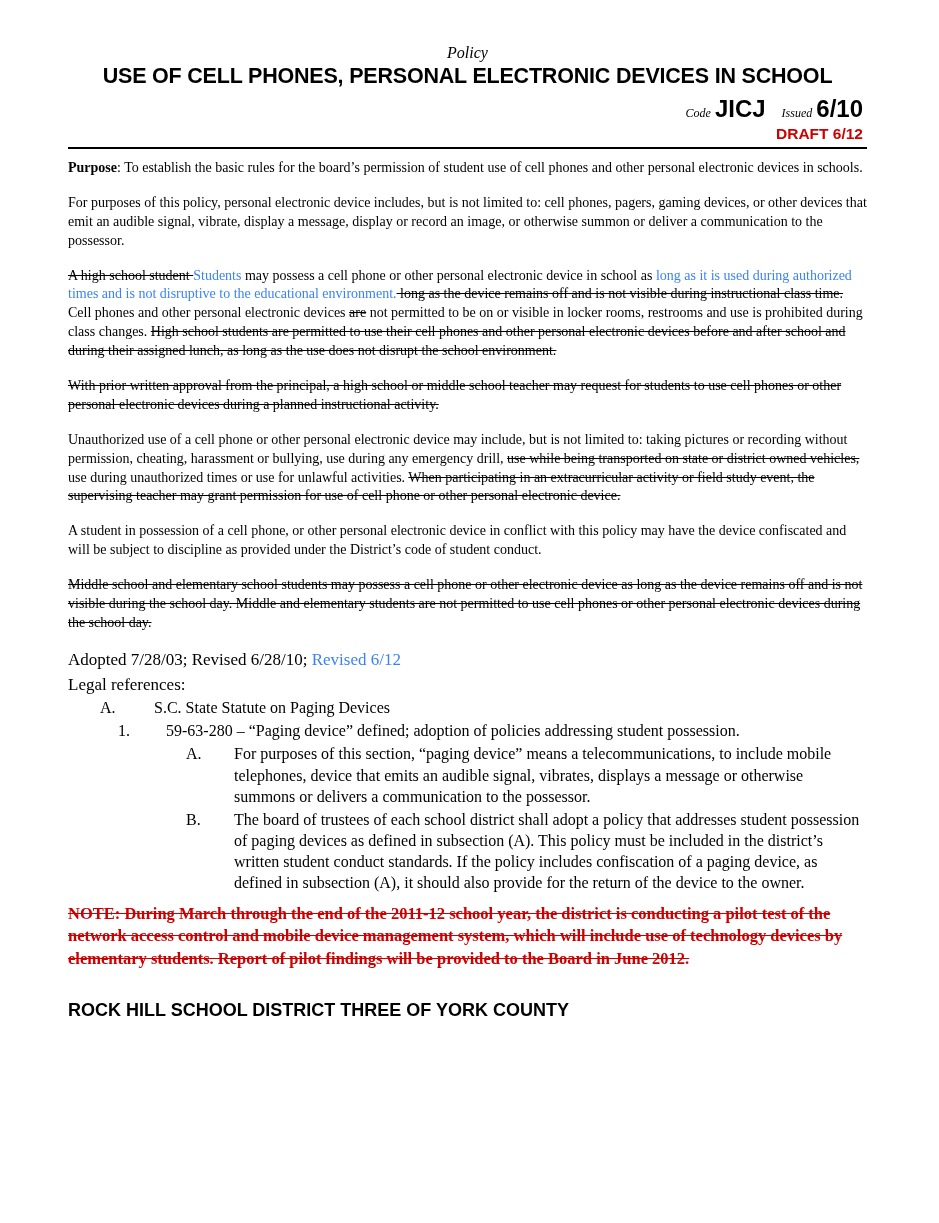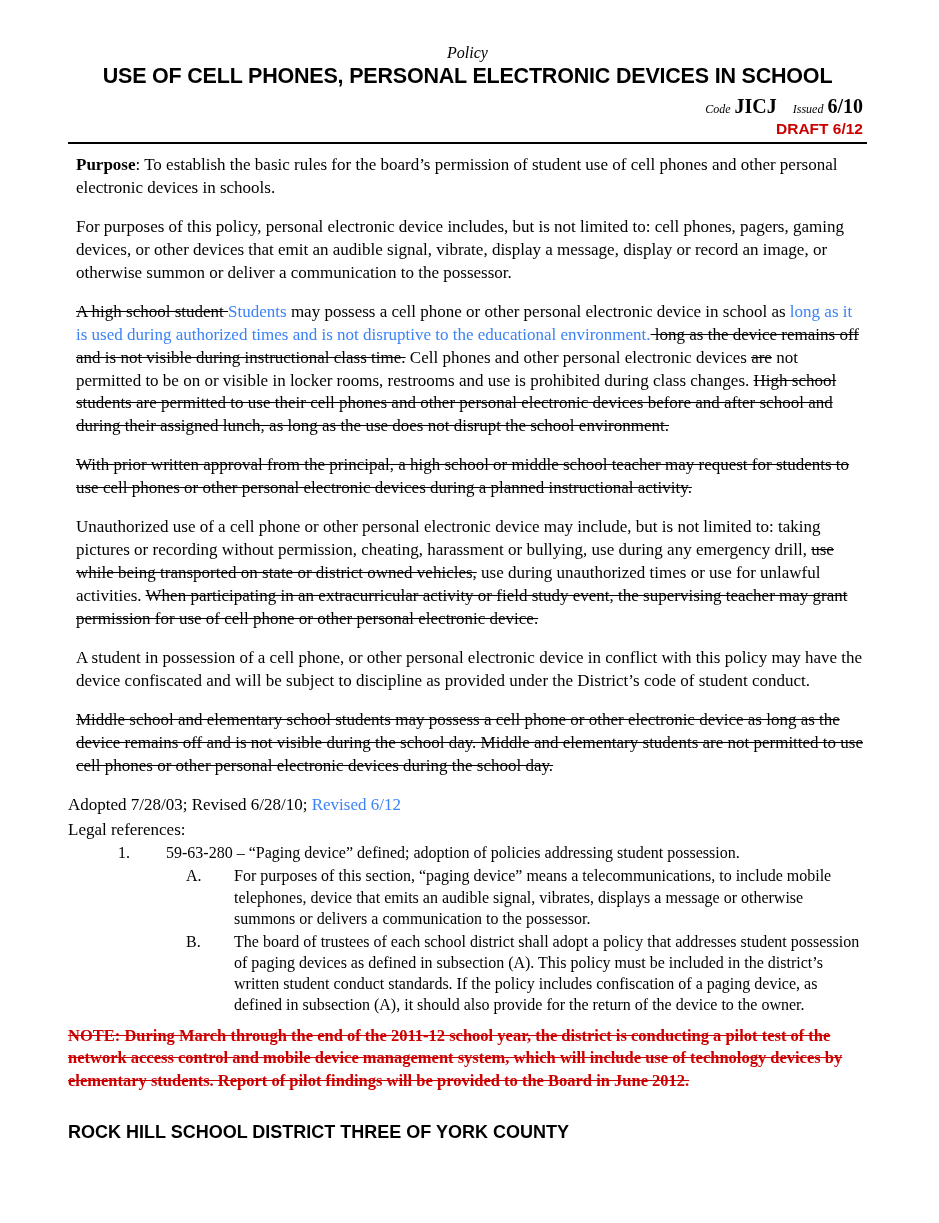"JICJ" .code-line .val { font-family: Liberation Serif, serif -> Liberation Sans, sans-serif; font-size: 20px -> 24px }
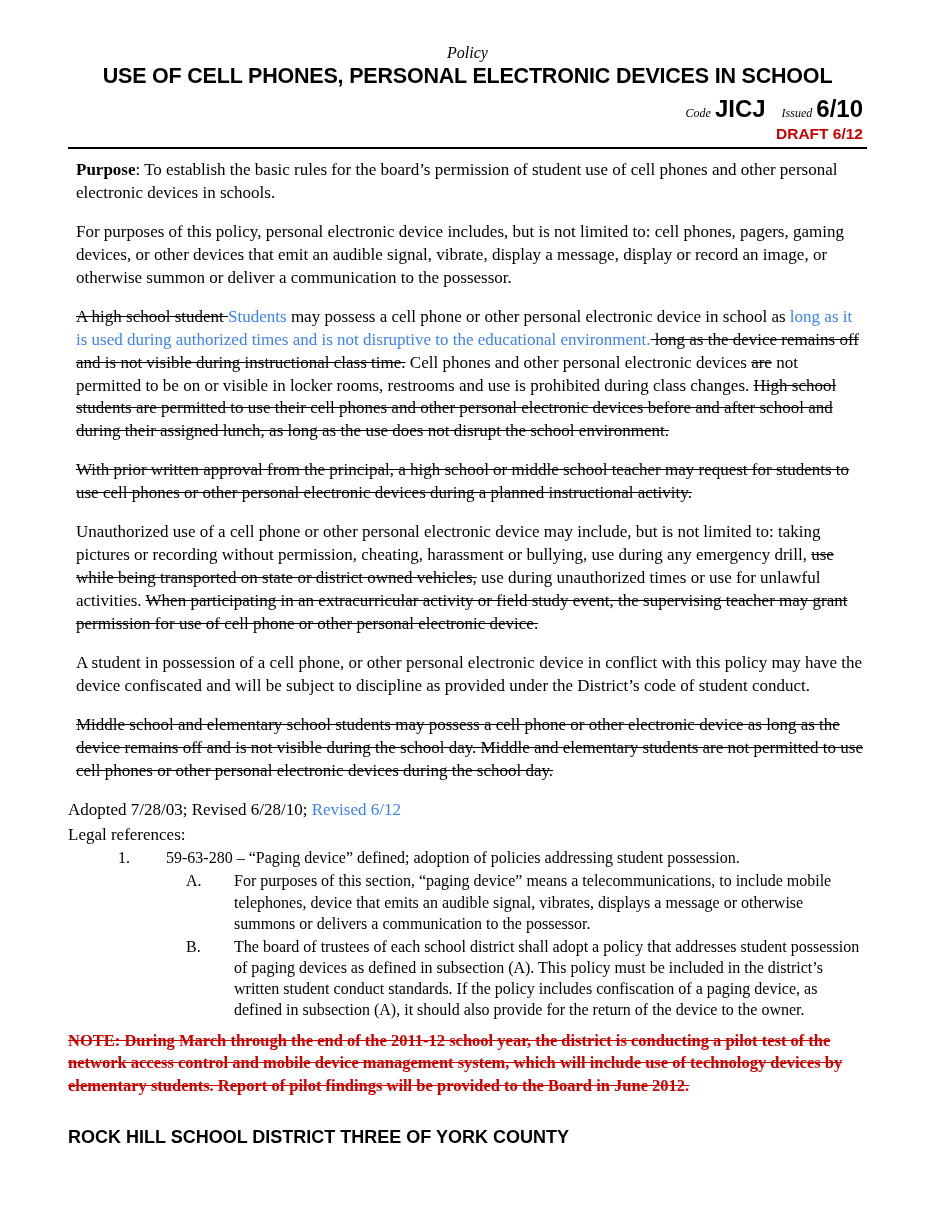"Purpose: To establish the basic" p.para { font-size: 17px -> 14px; margin: 0 0 16px 8px -> 0 0 16px 0 }
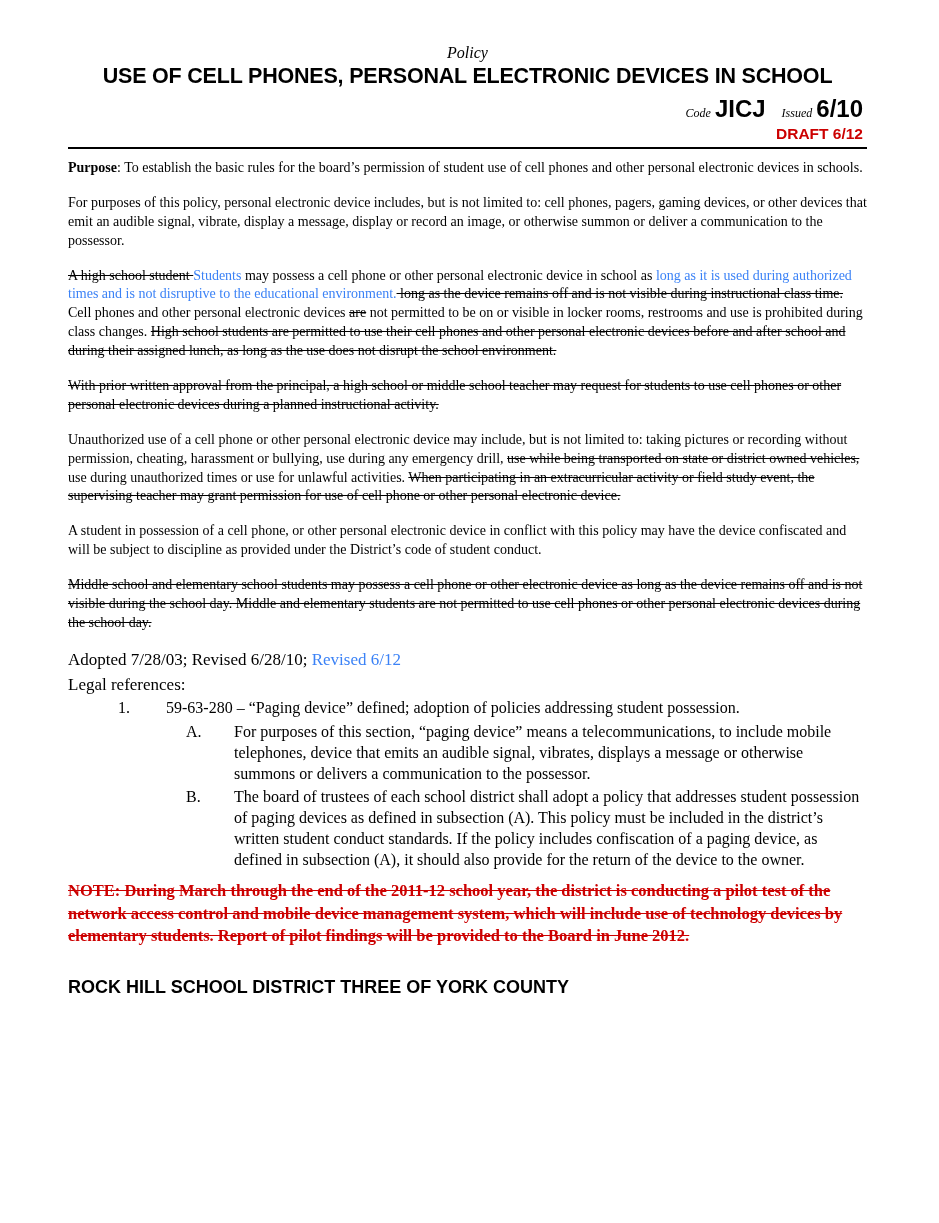"A. S.C. State Statute on" div.lvl-a { html: none -> <div><span>A.</span><span>S.C. State Statute on Paging Devices</span></div> }
